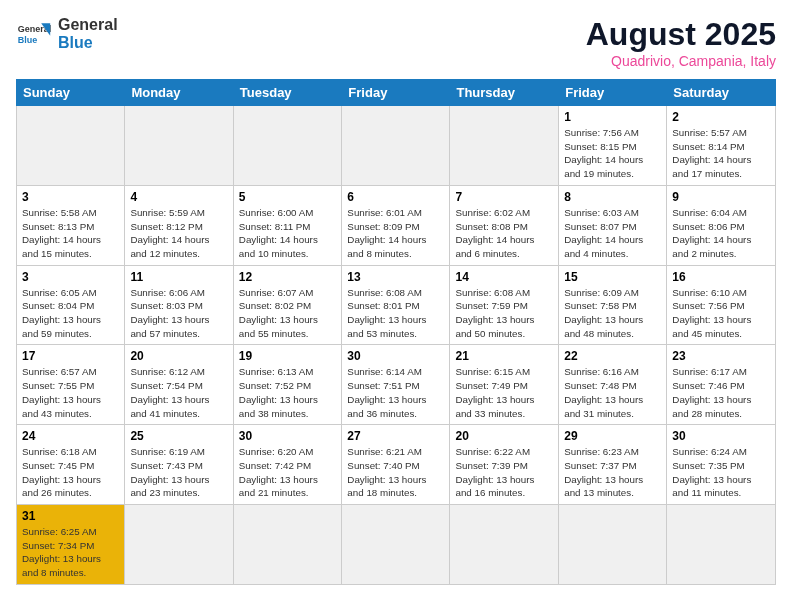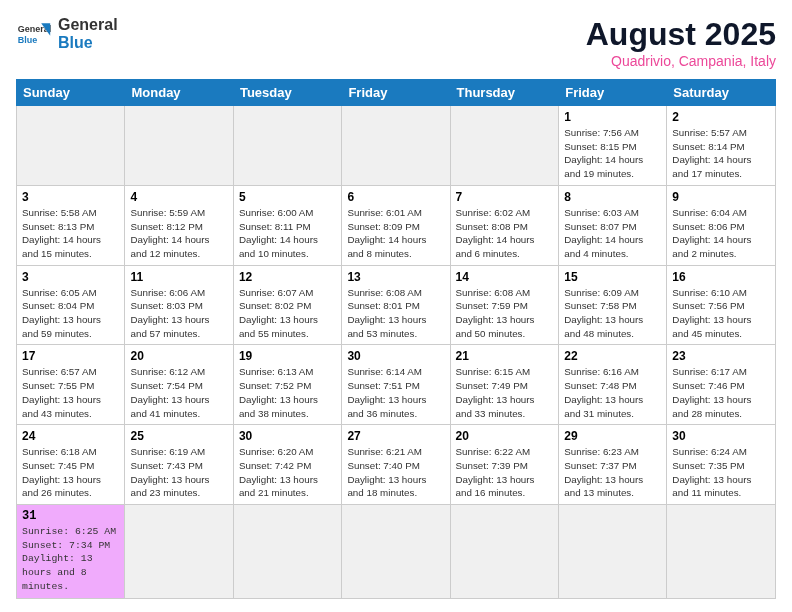"31" .last-row td.has-data { background: #f0abfc -> #eab308; font-family: Liberation Mono, monospace -> none }
